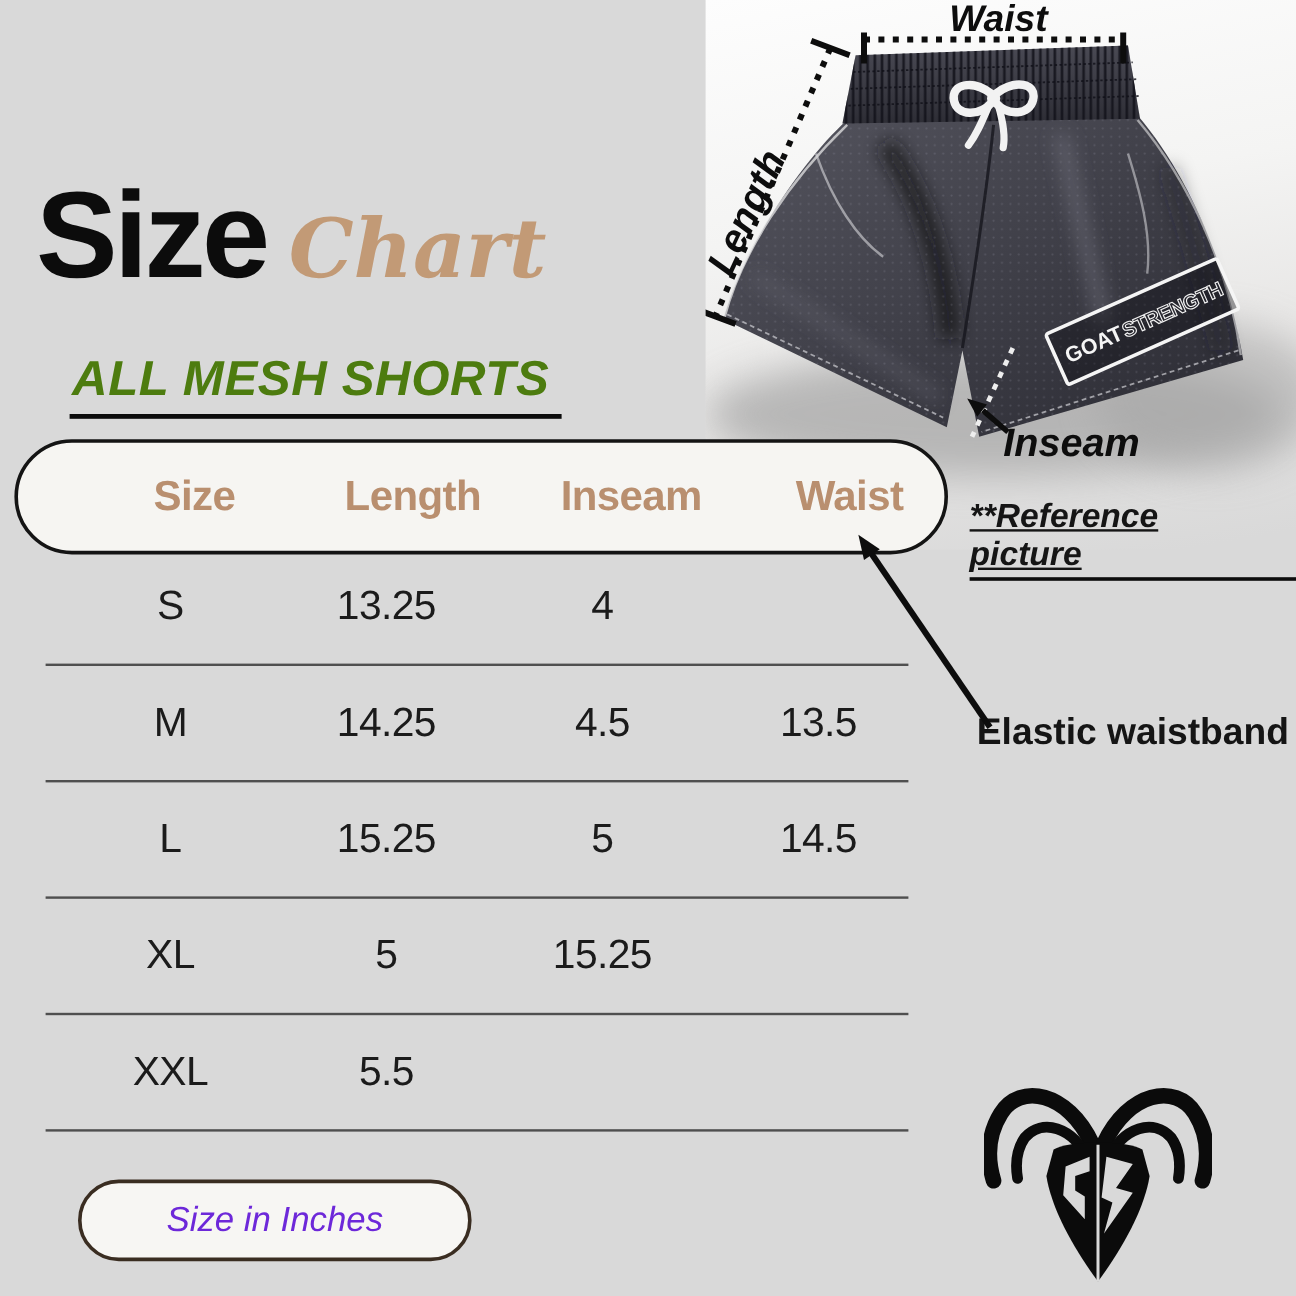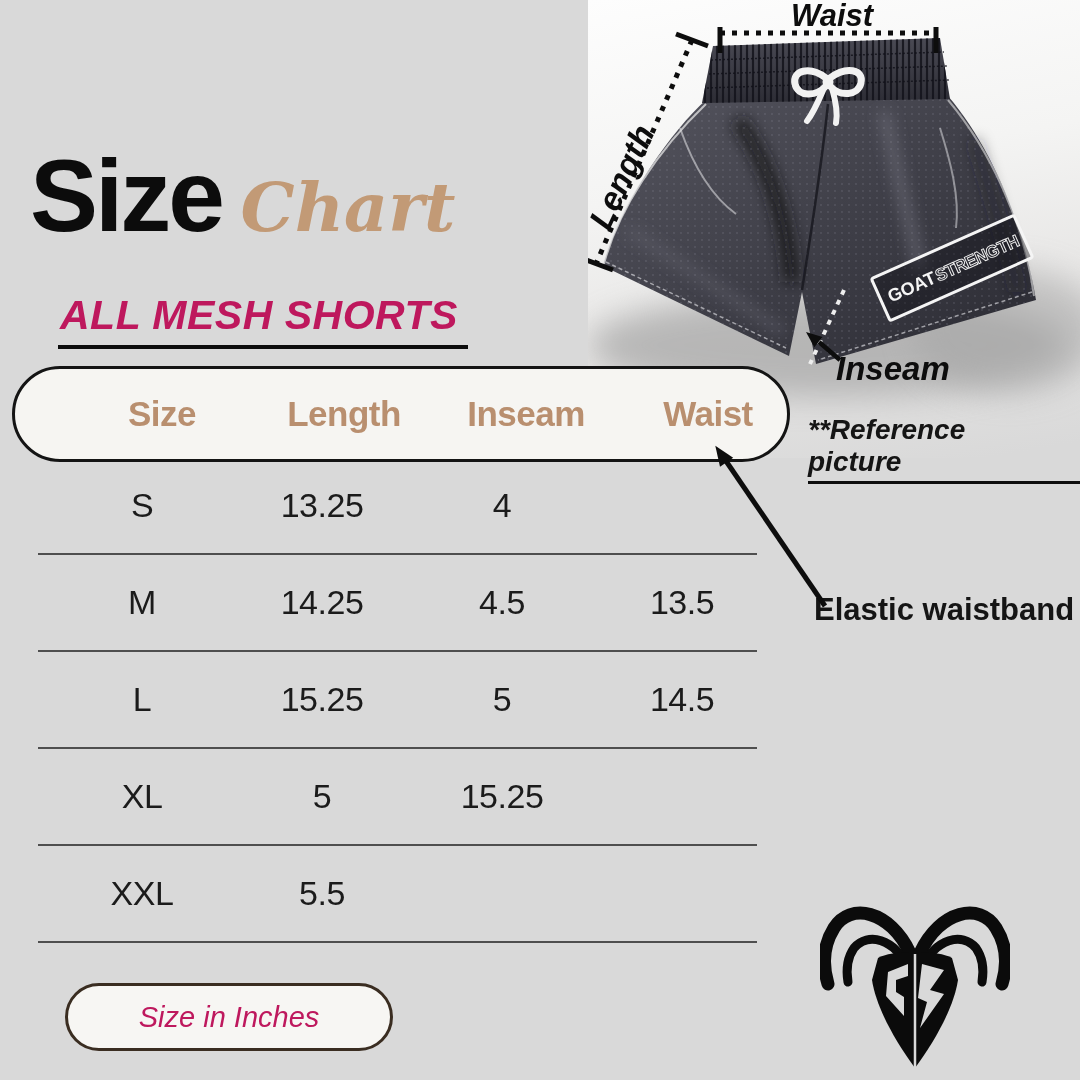"ALL MESH SHORTS" .subtitle { color: #be185d -> #4d7c0f }
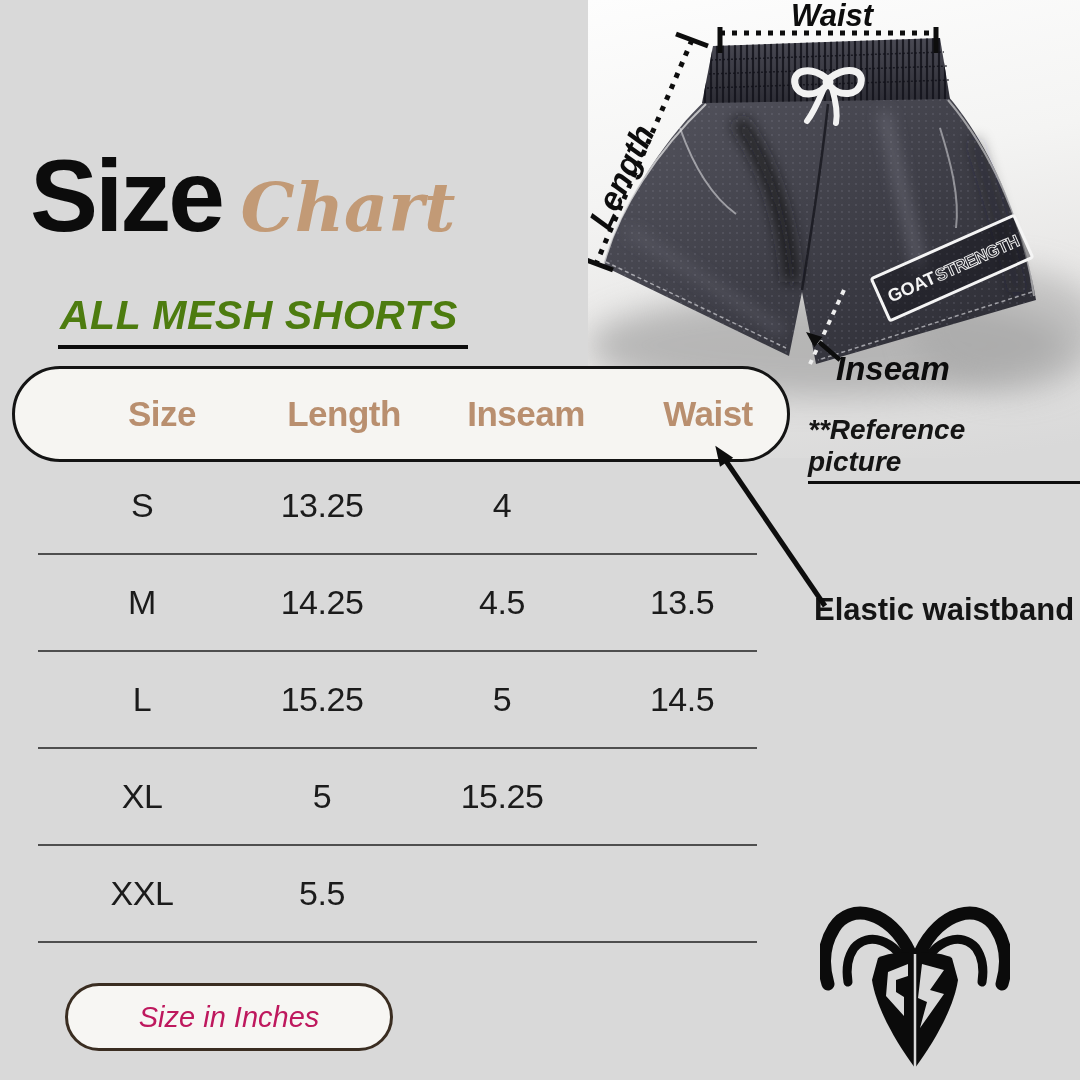"**Reference picture" .reference-note { text-decoration: none -> underline }
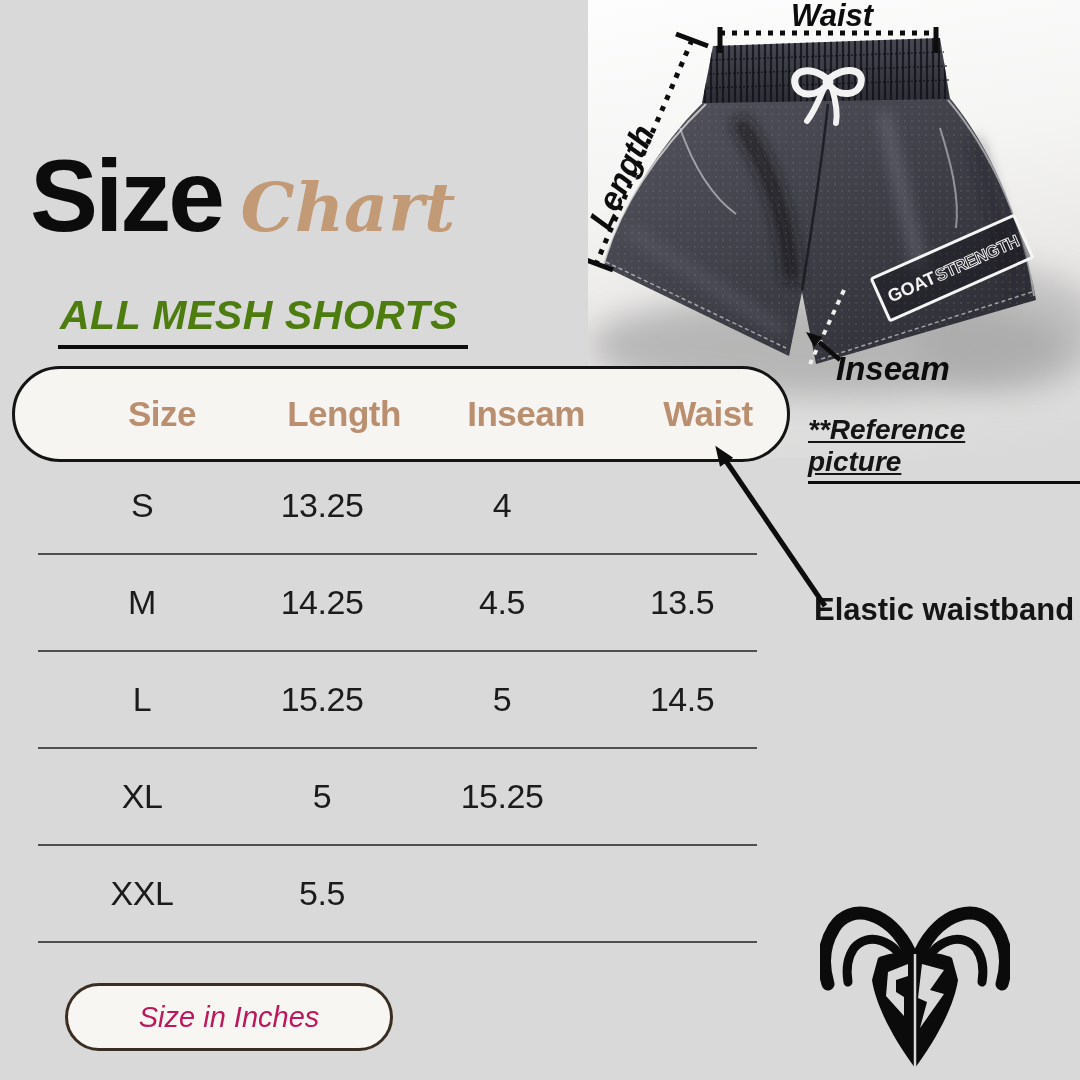"Size in Inches" .footer-pill { color: #be185d -> #6d28d9 }
